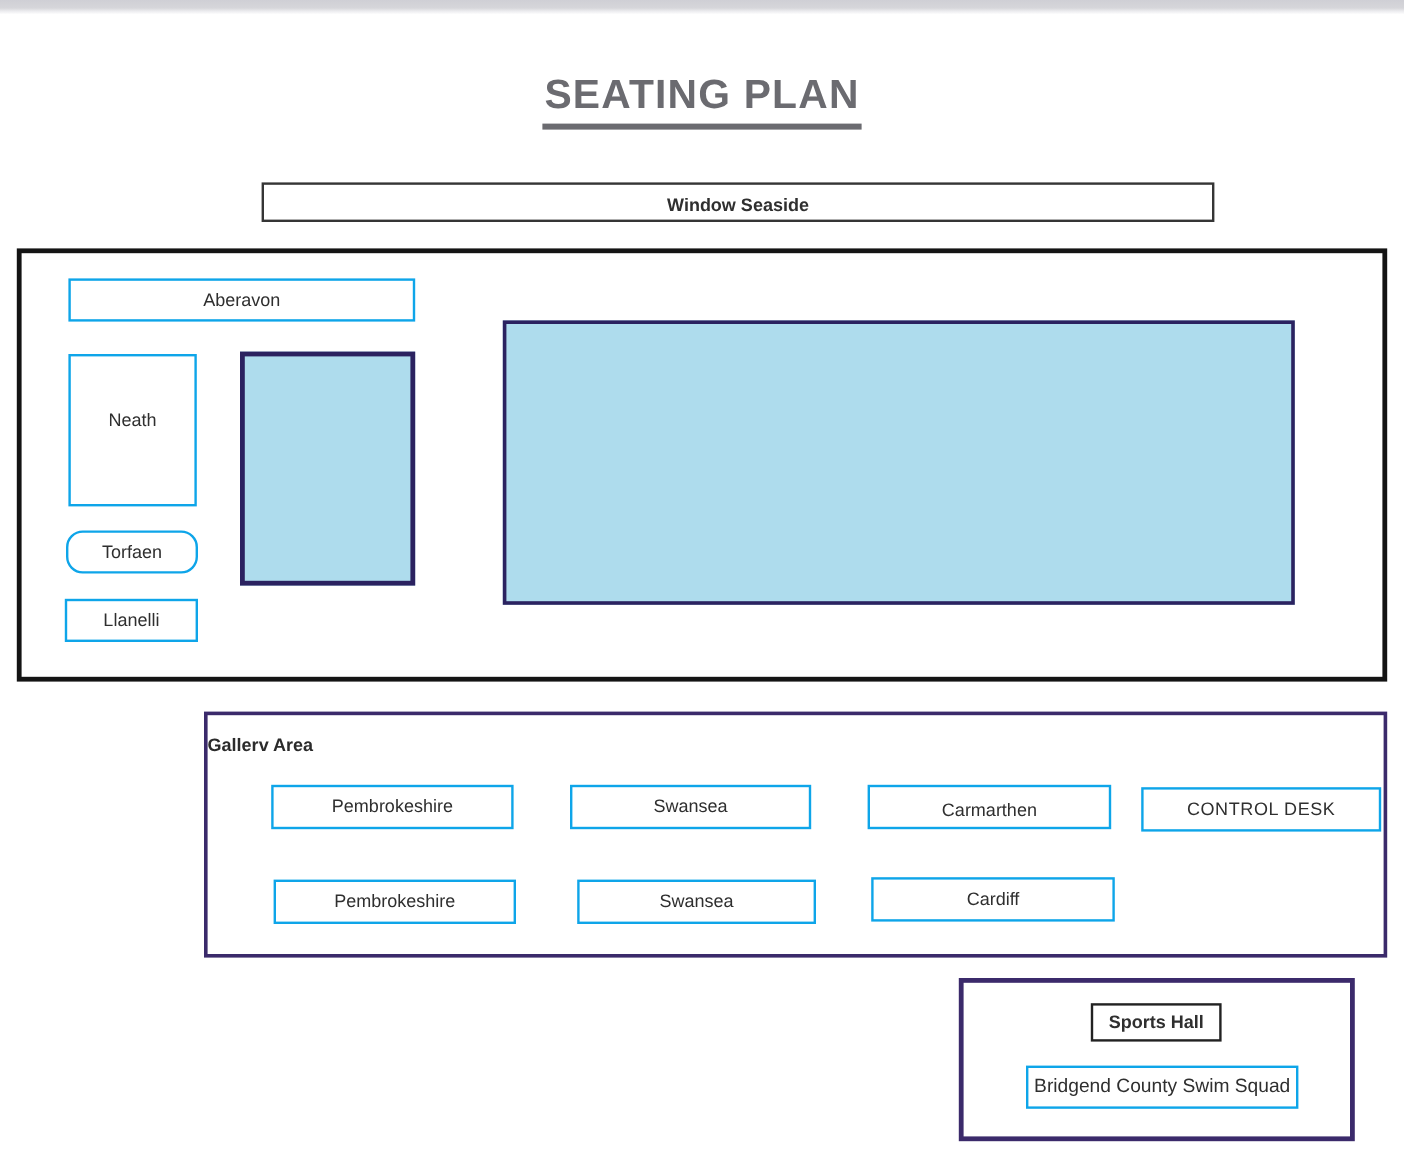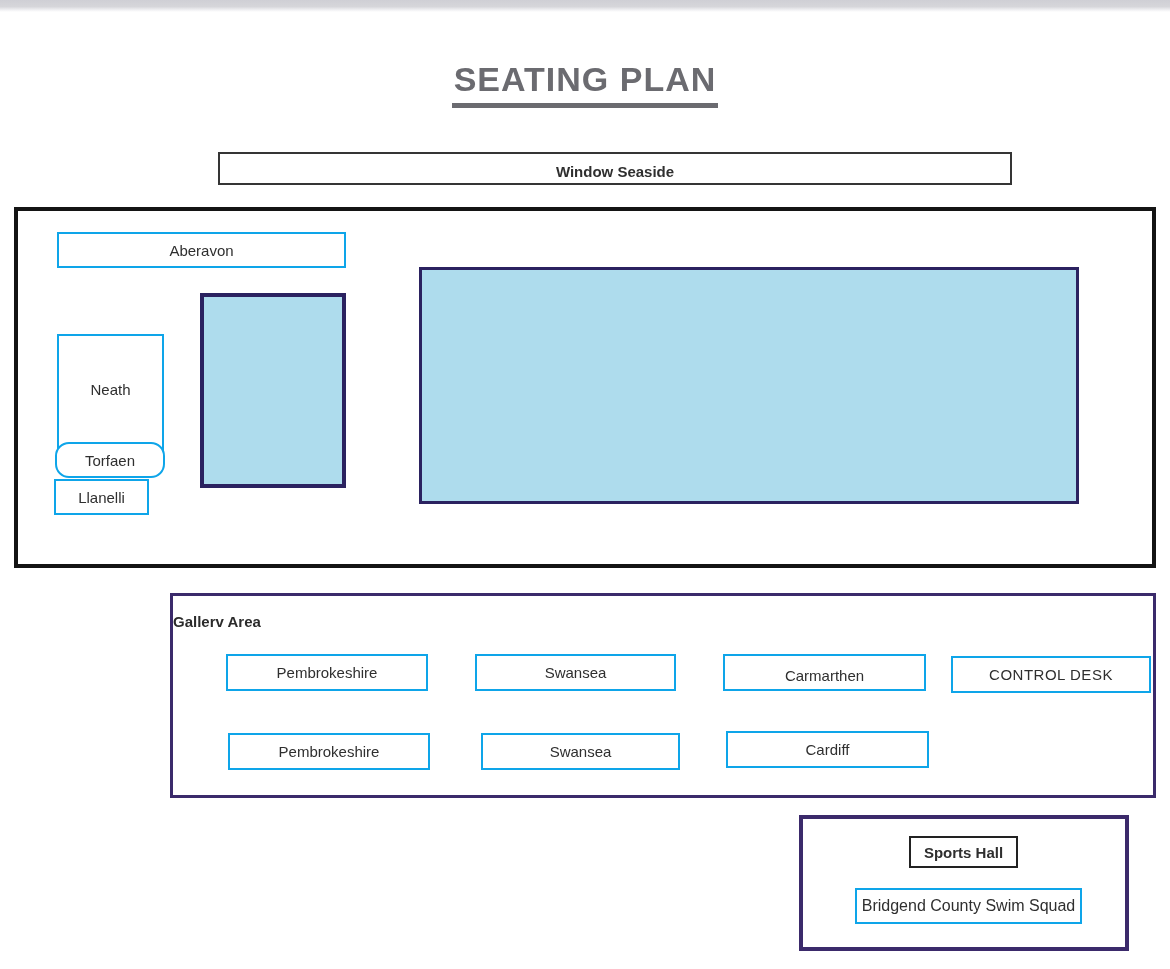"Neath" .neath { margin-top: 39px -> none }
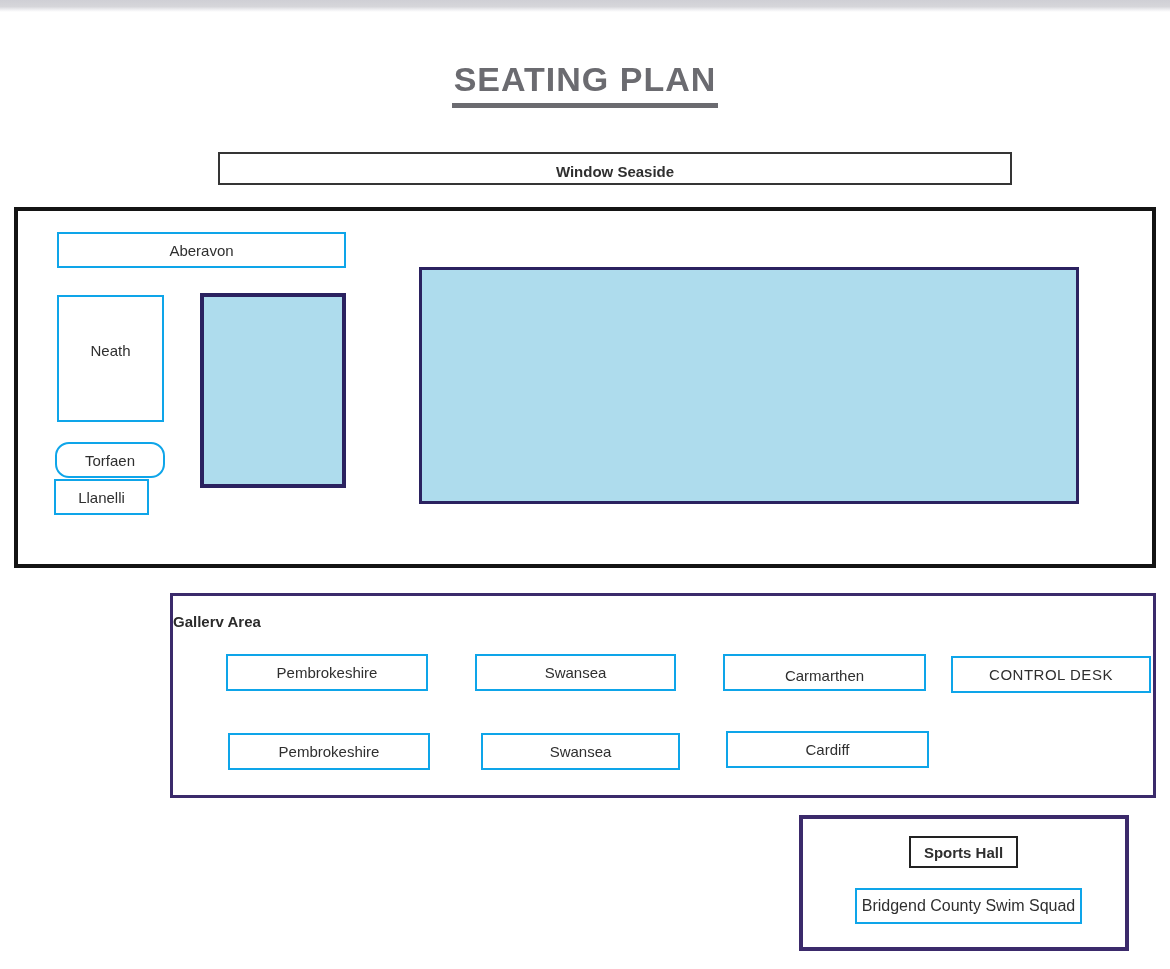"Llanelli" .llanelli { top: 268px -> 288px; width: 95px -> 111px }
